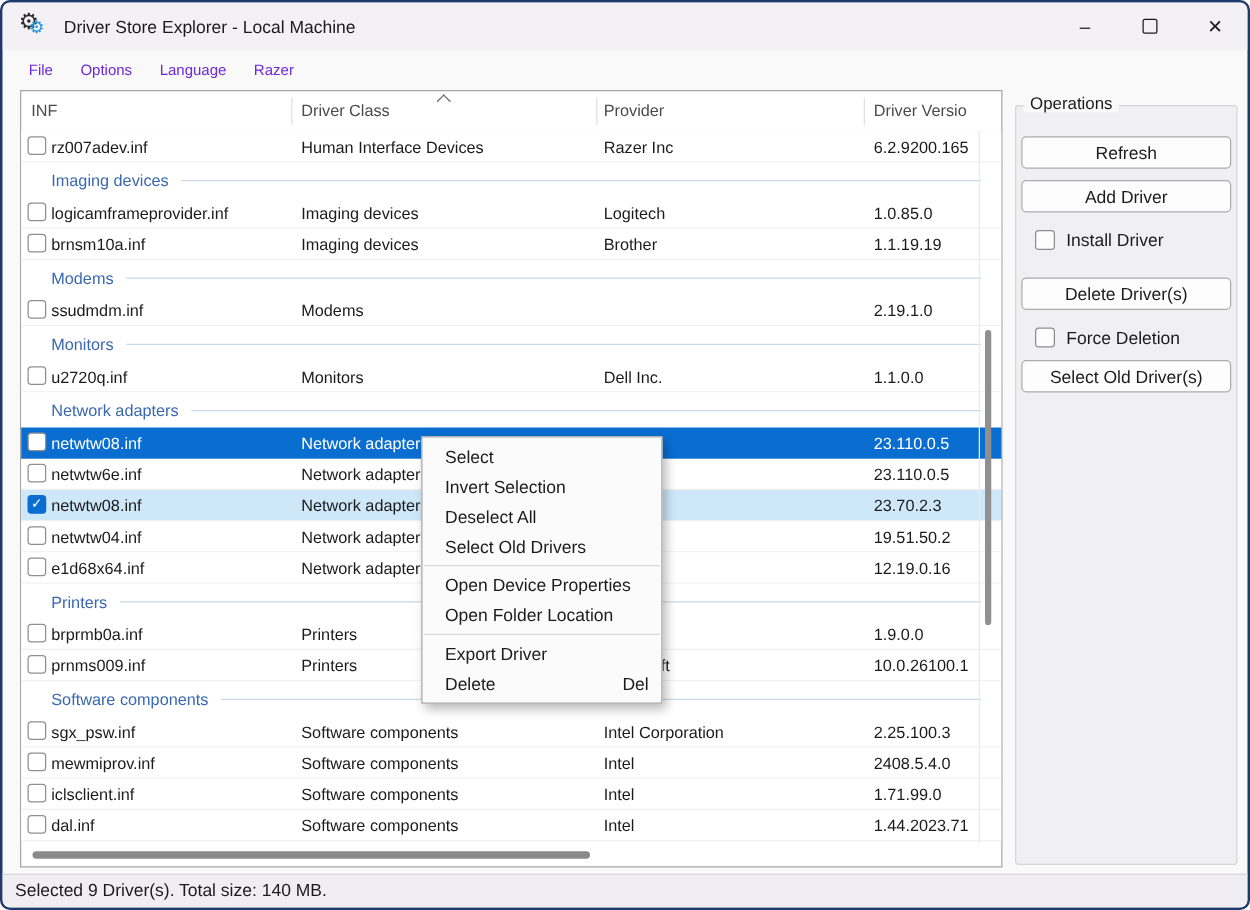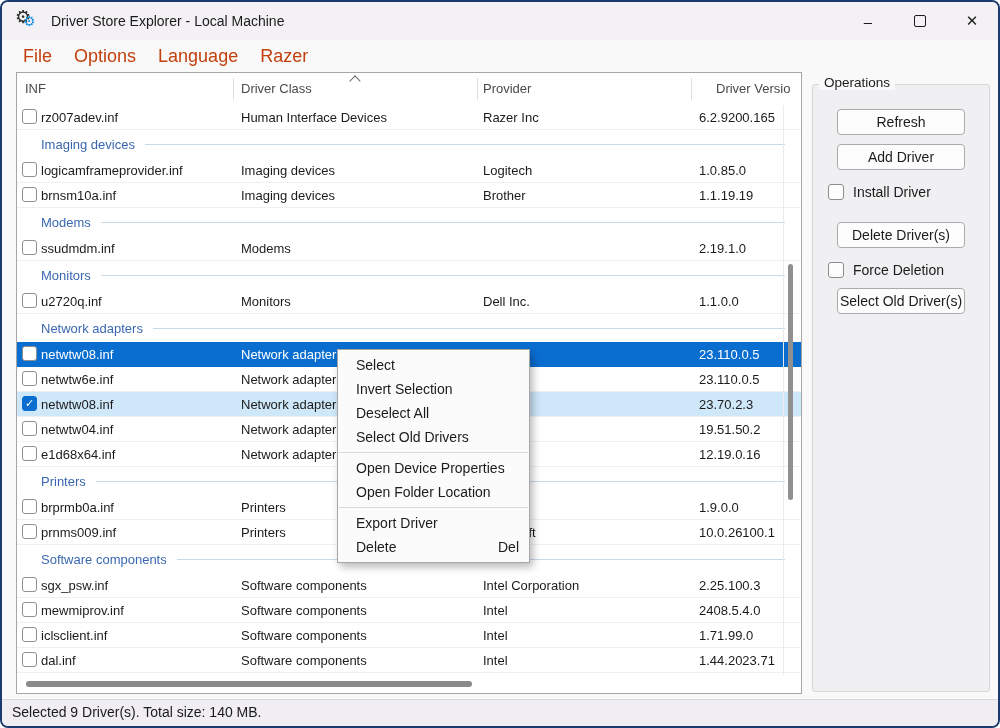"File" .menu-item { color: #c2410c -> #6d28d9; font-size: 18px -> 12px }
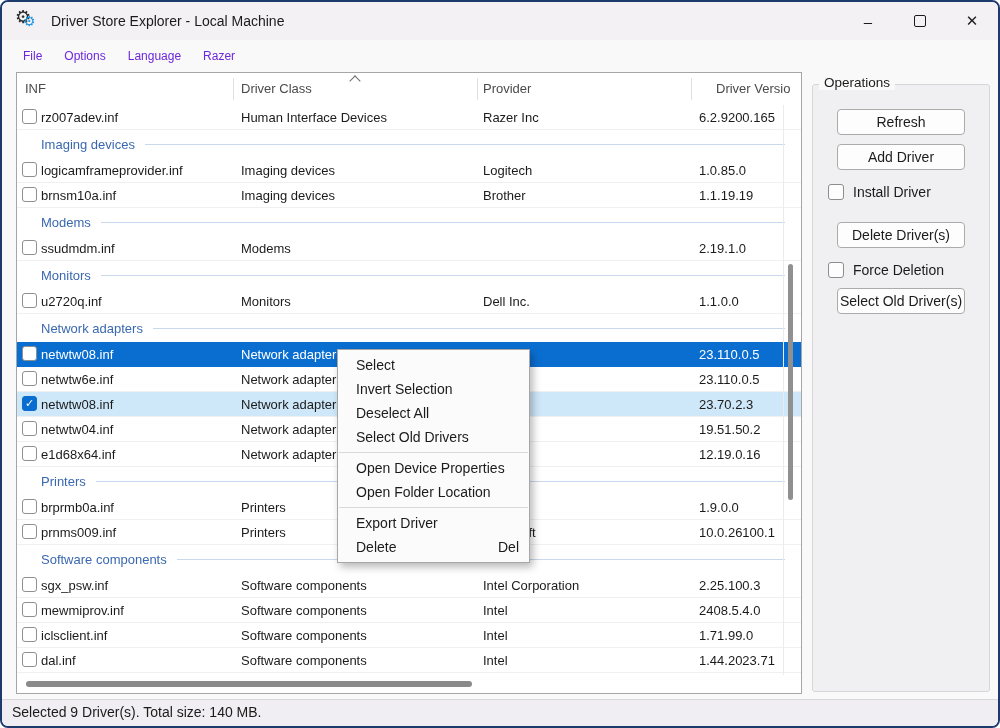"Driver Versio" .h-version { margin-left: 17px -> none }
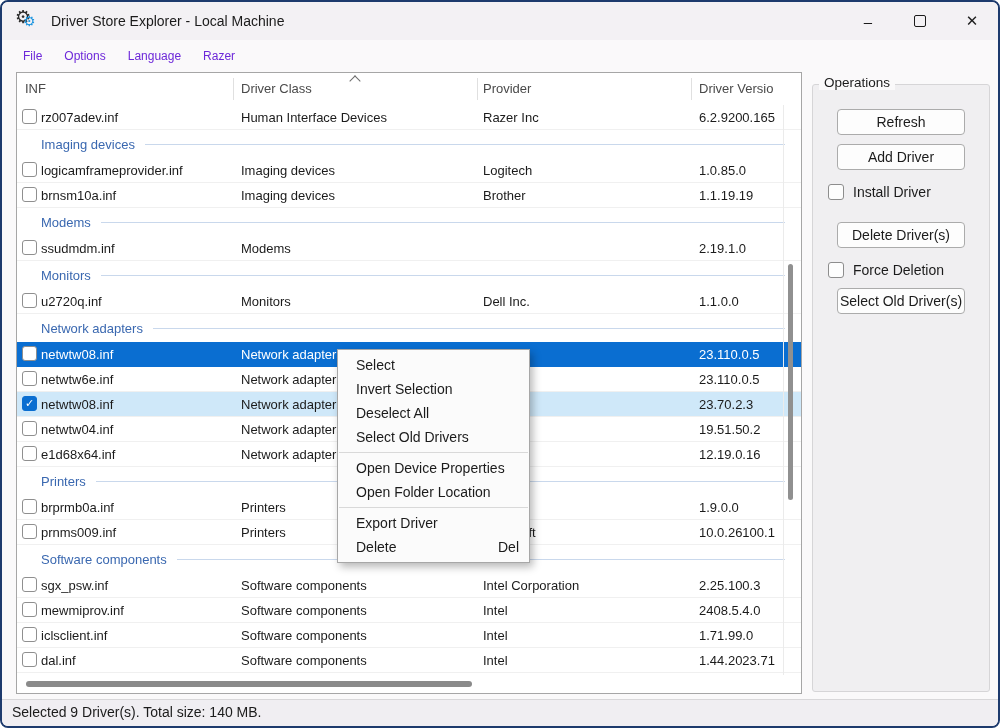"Refresh" .op-btn { width: 128px -> 168px }
